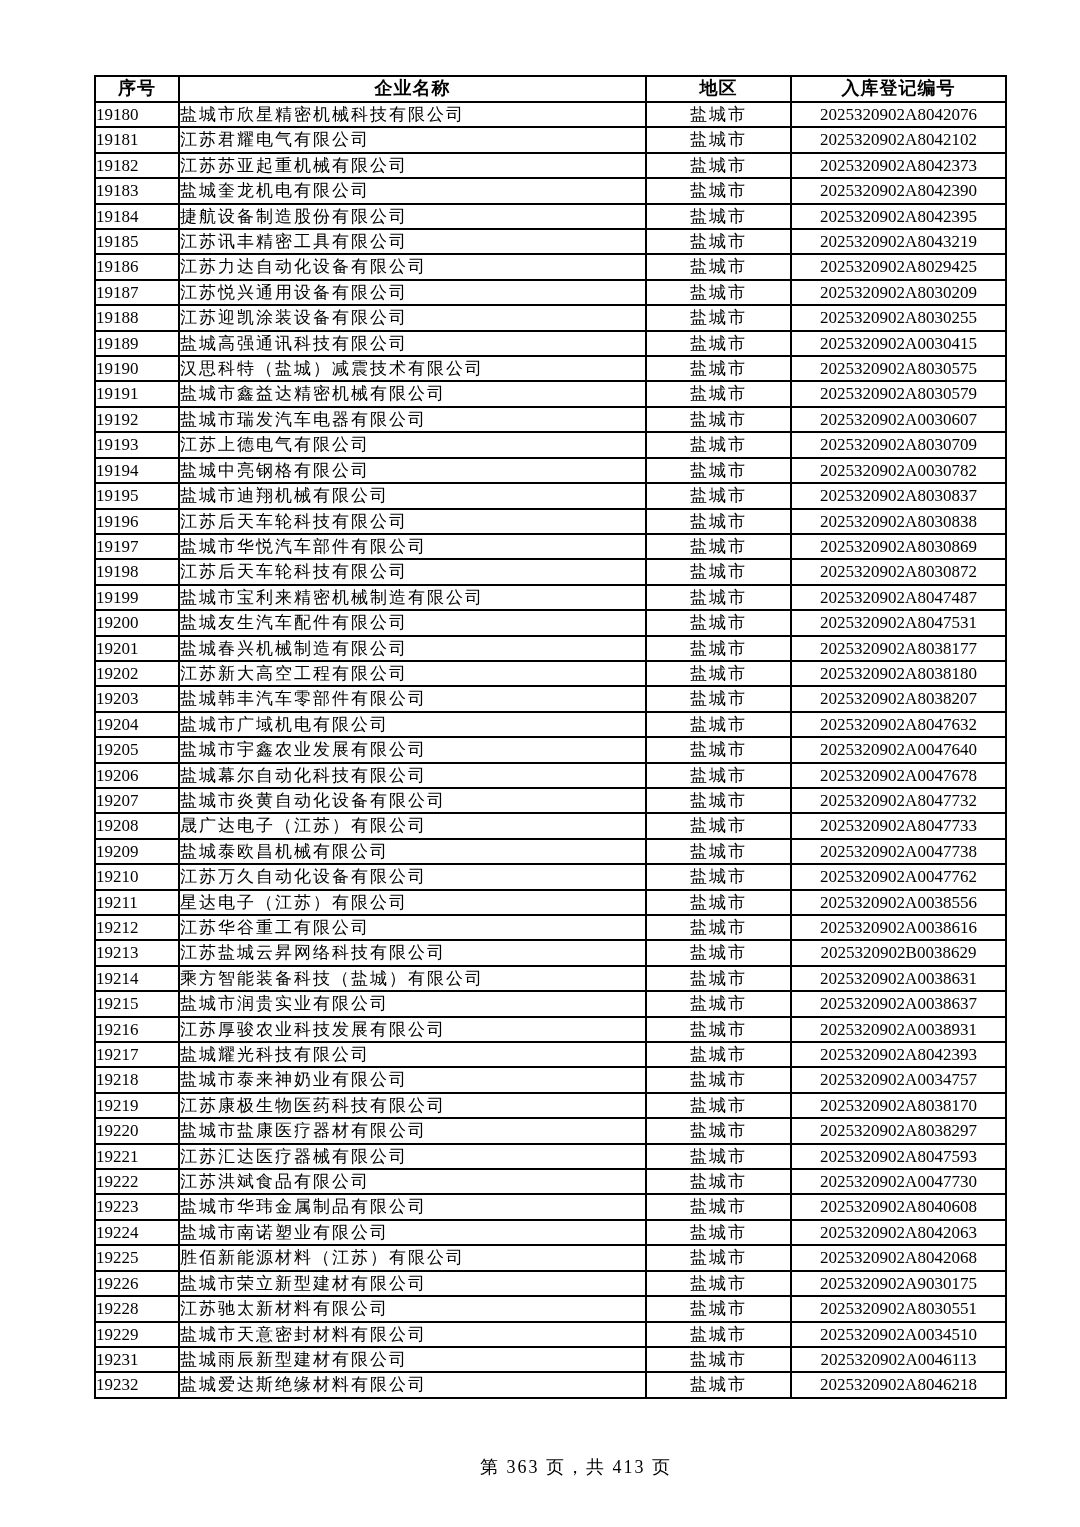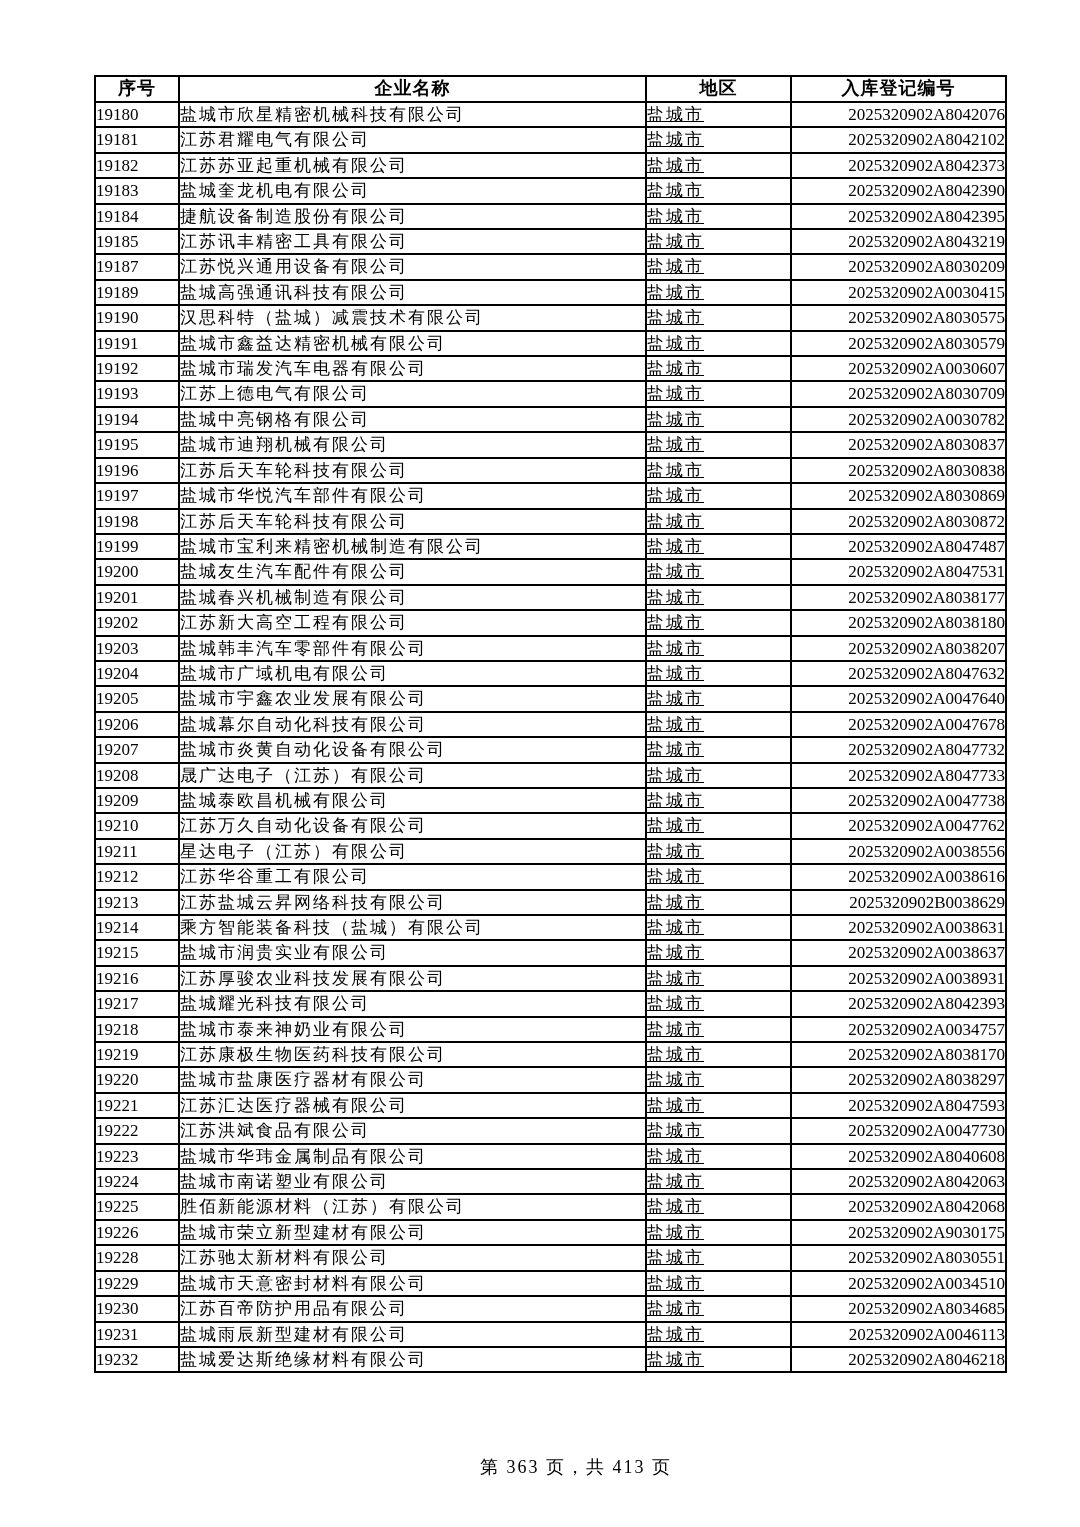"盐城市" td.col-region { text-align: none -> center; text-decoration: underline -> none }
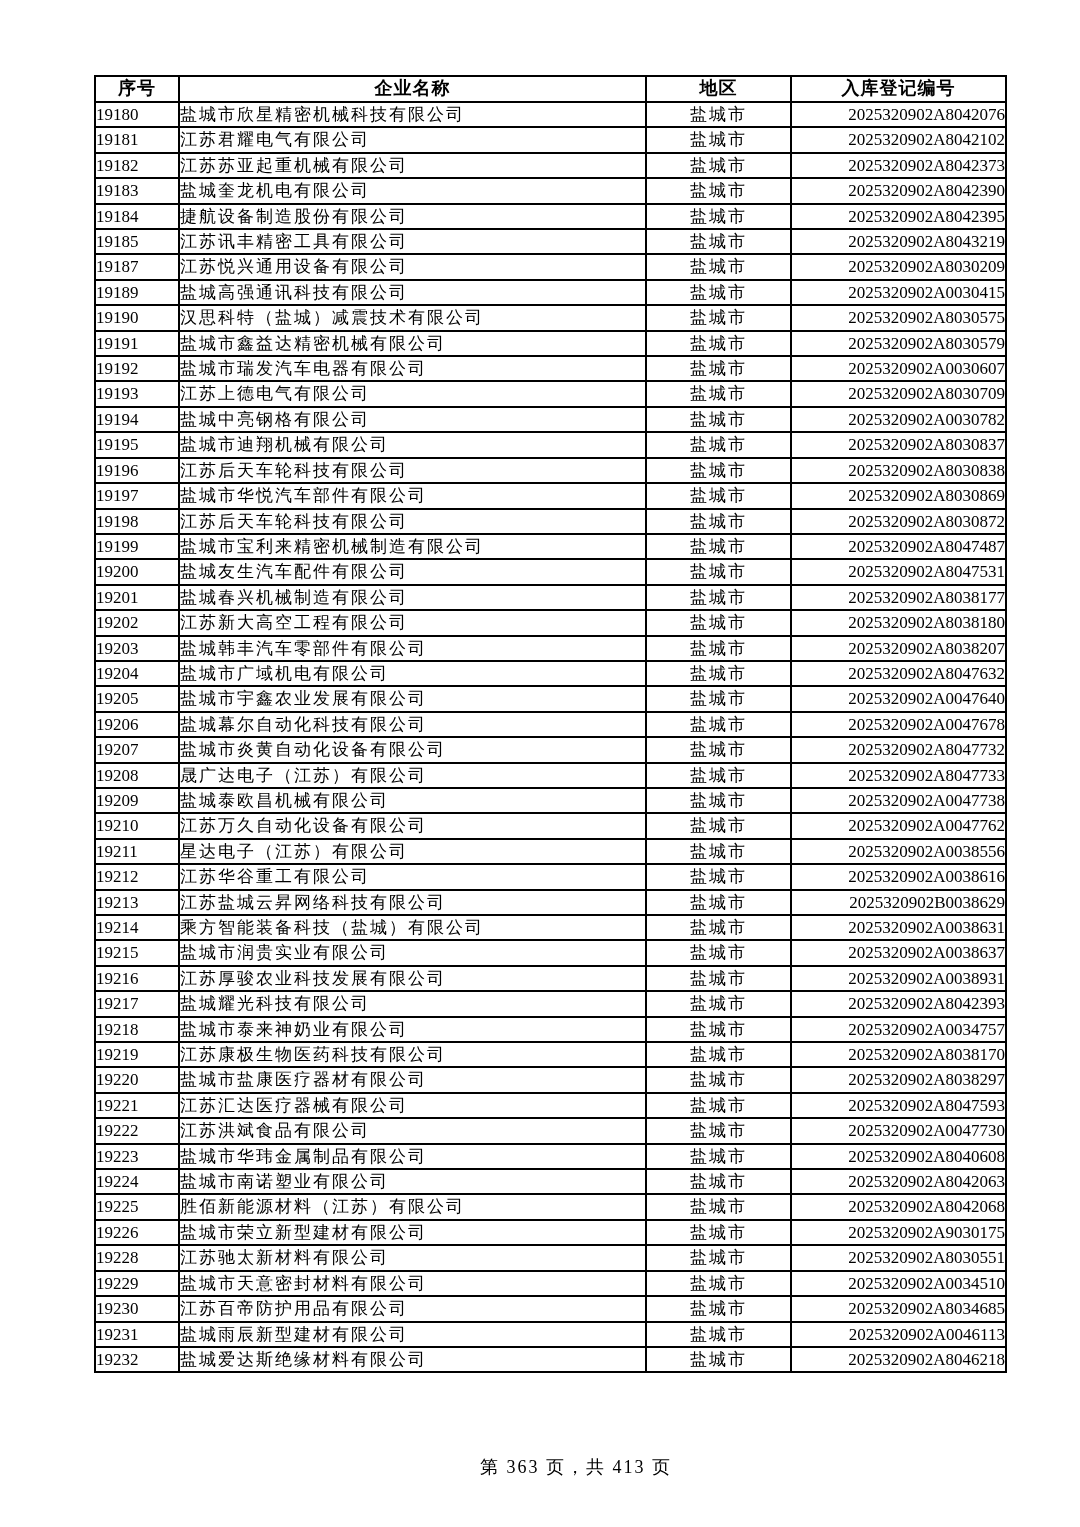"2025320902A8042076" td.col-reg { text-align: right -> center }
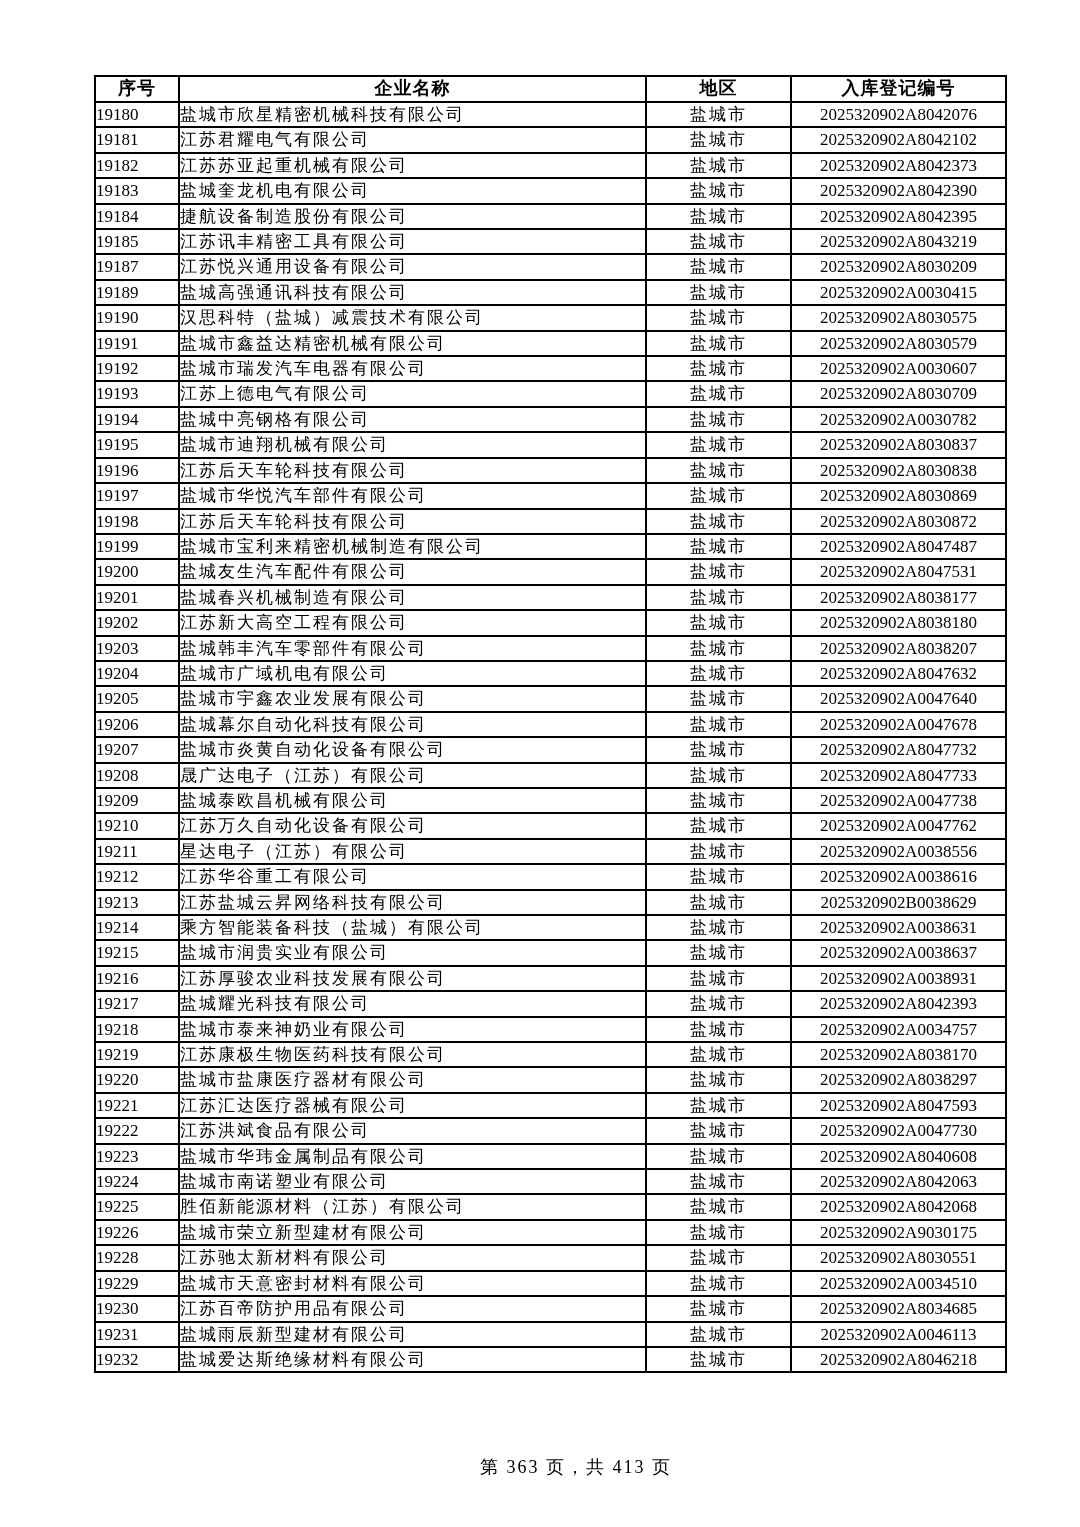"19186" tr { html: none -> <tr> <td>19186</td> <td>江苏力达自动化设备有限公司</td> <td>盐城市</td> <td>2025320902A8029425</td> </tr> }
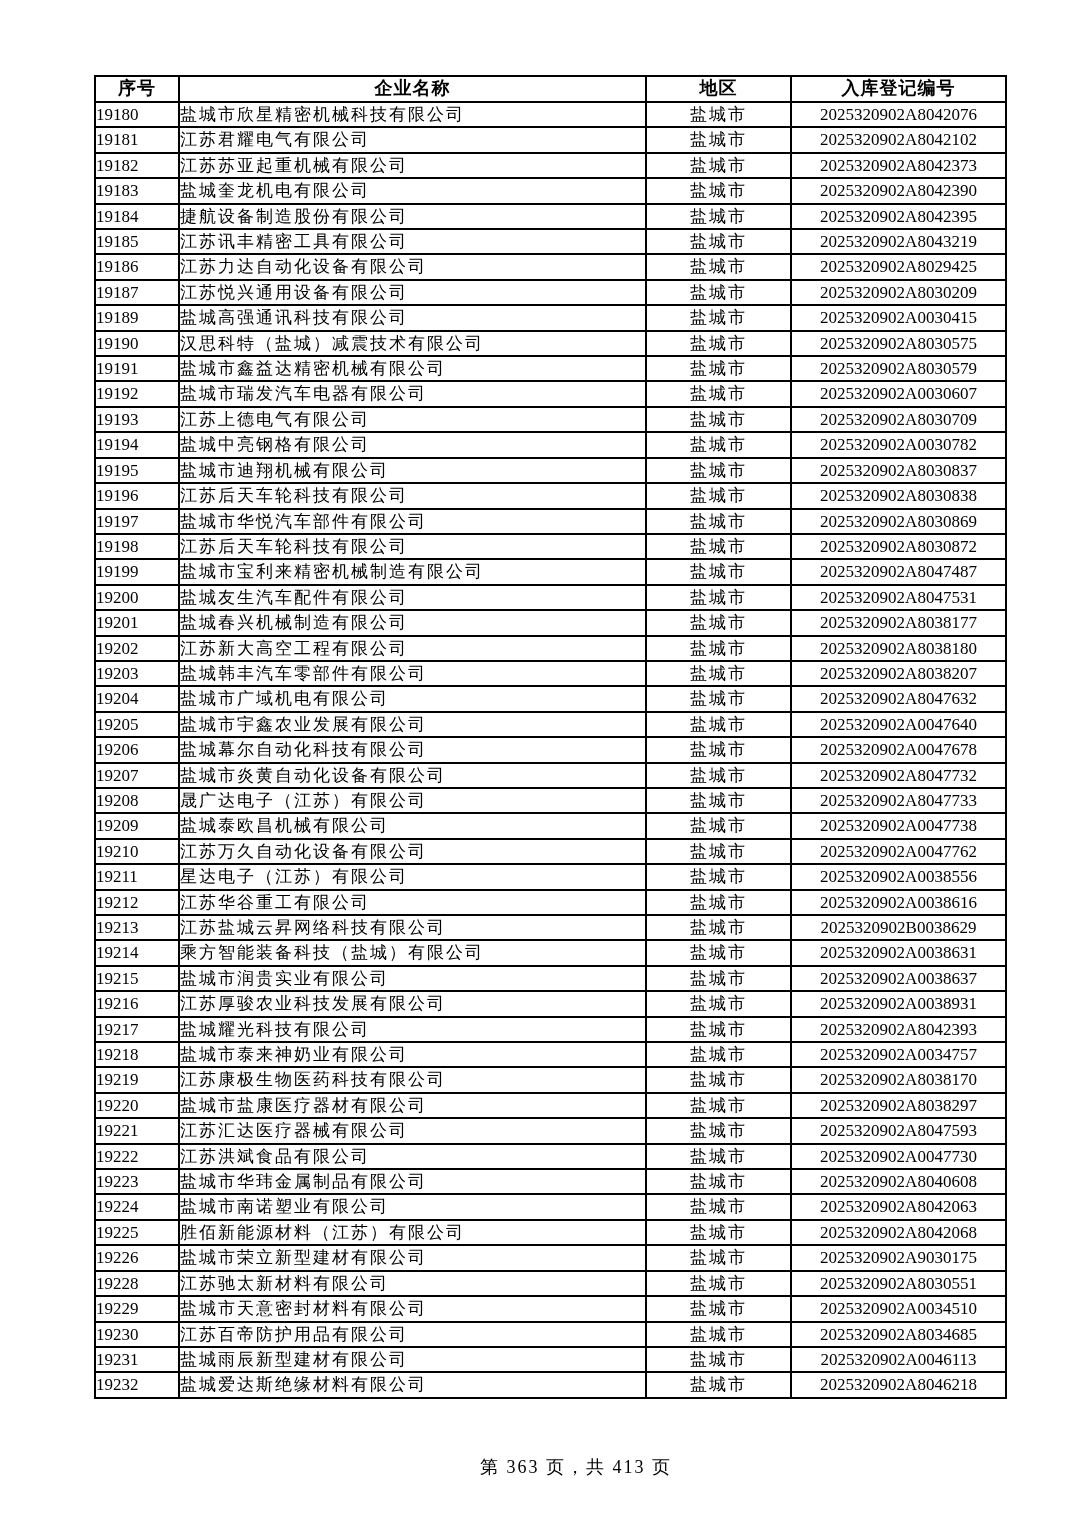"19188" tr { html: none -> <tr> <td>19188</td> <td>江苏迎凯涂装设备有限公司</td> <td>盐城市</td> <td>2025320902A8030255</td> </tr> }
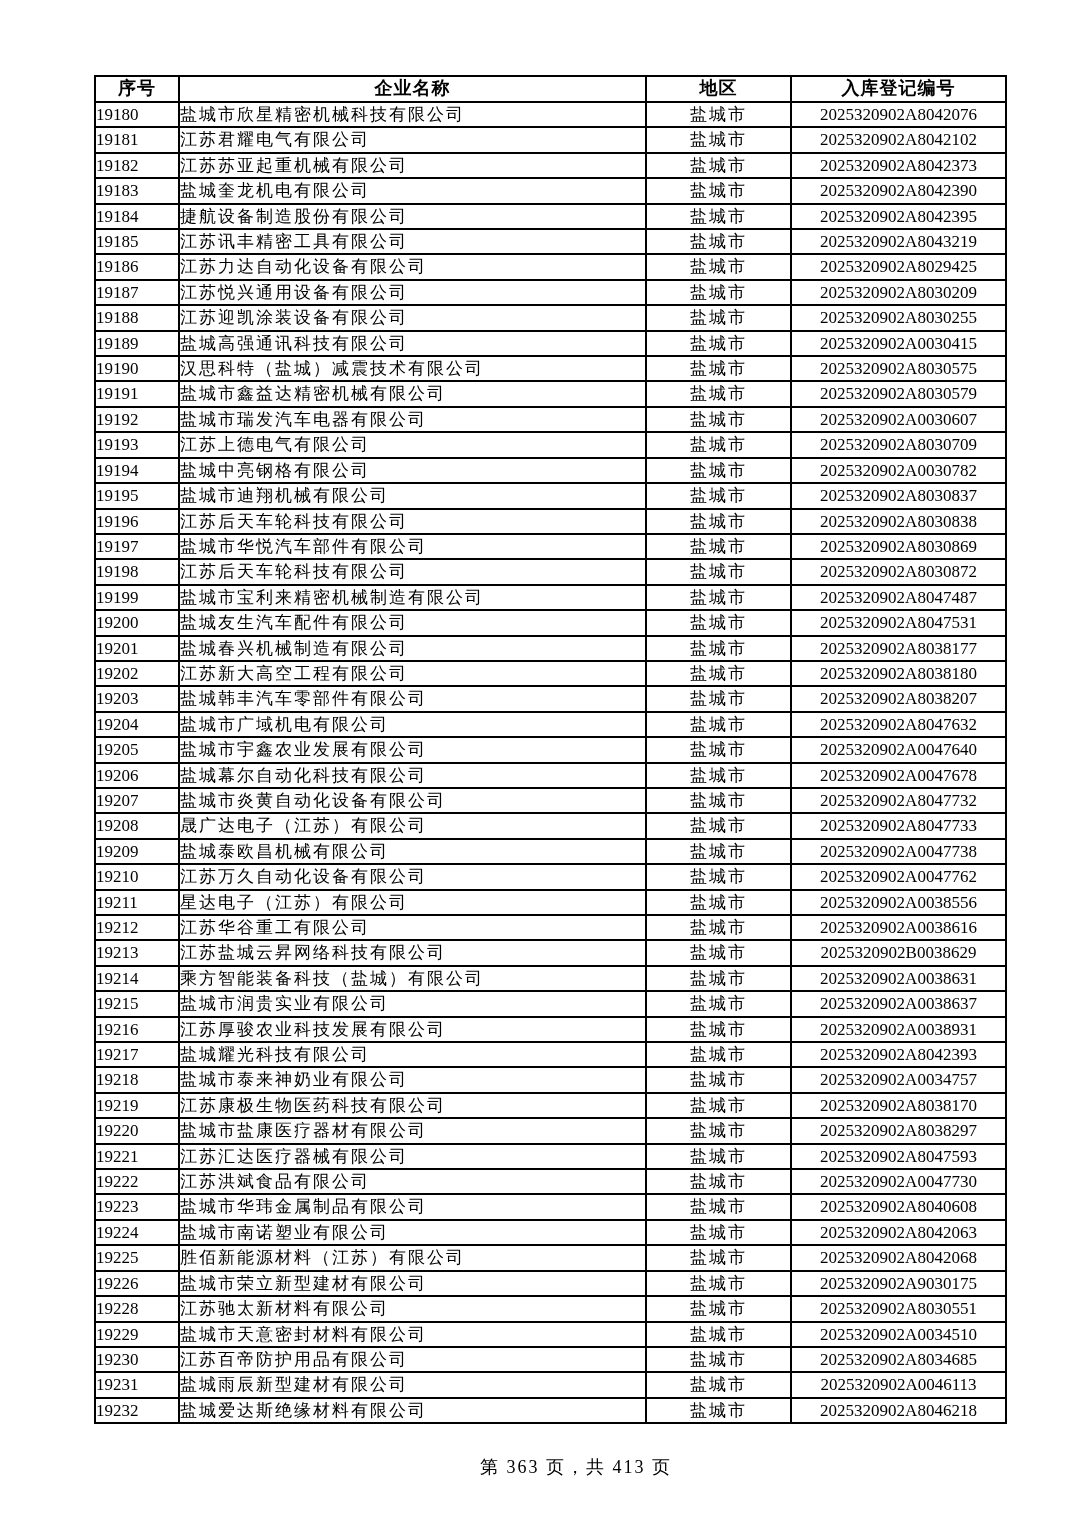"19230" tr { html: <tr> <td>19230</td> <td>江苏百帝防护用品有限公司</td> <td>盐城市</td> <td>2025320902A8034685</td> </tr> -> none }
